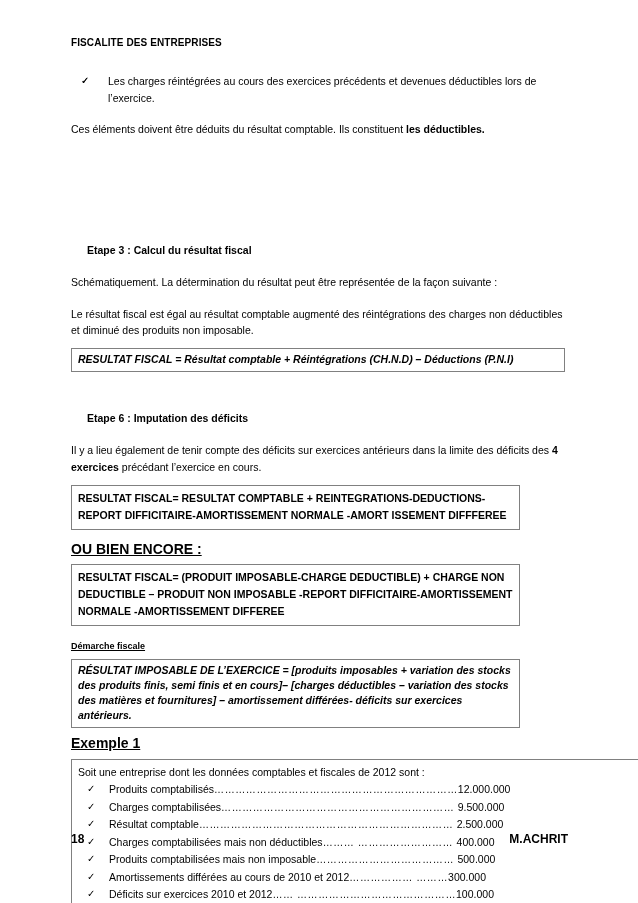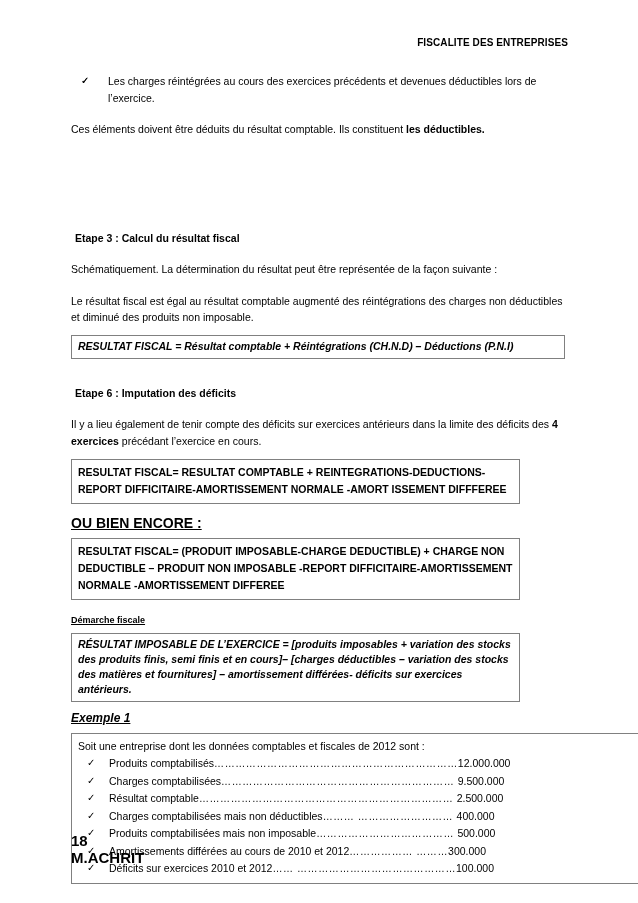"FISCALITE DES ENTREPRISES" .doc-title { text-align: right -> left }
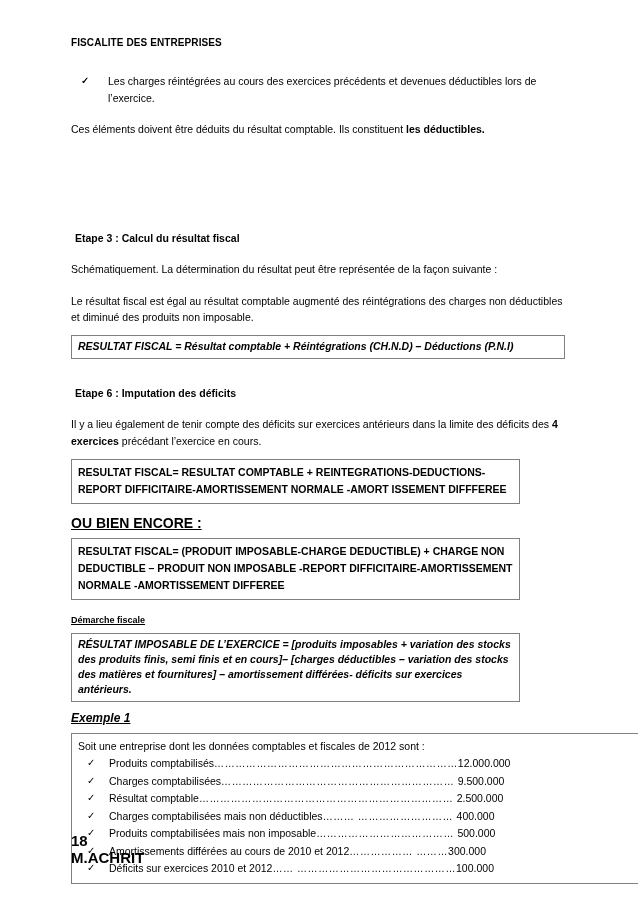"Etape 3 : Calcul du" .heading { margin: 4px -> 16px }
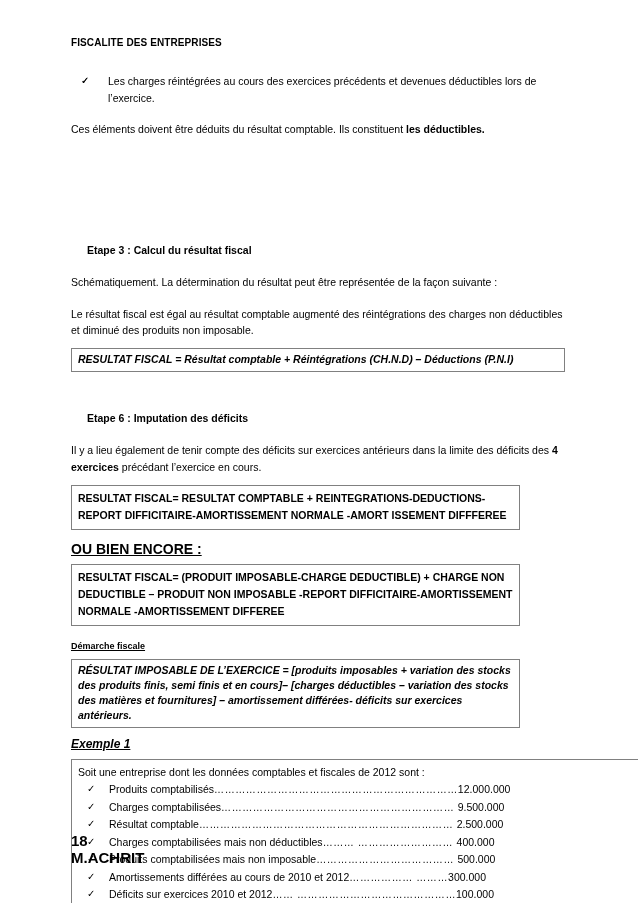"Exemple 1" .underline-label.it { font-size: 12px -> 14px; font-style: italic -> none }
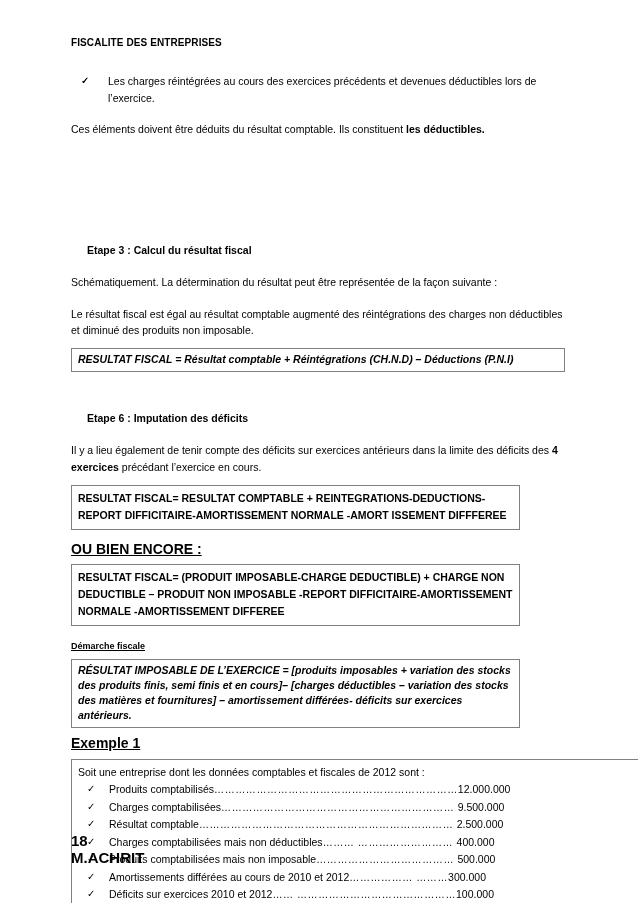"18" .footer { flex-direction: column -> none; font-size: 15px -> 12px }
